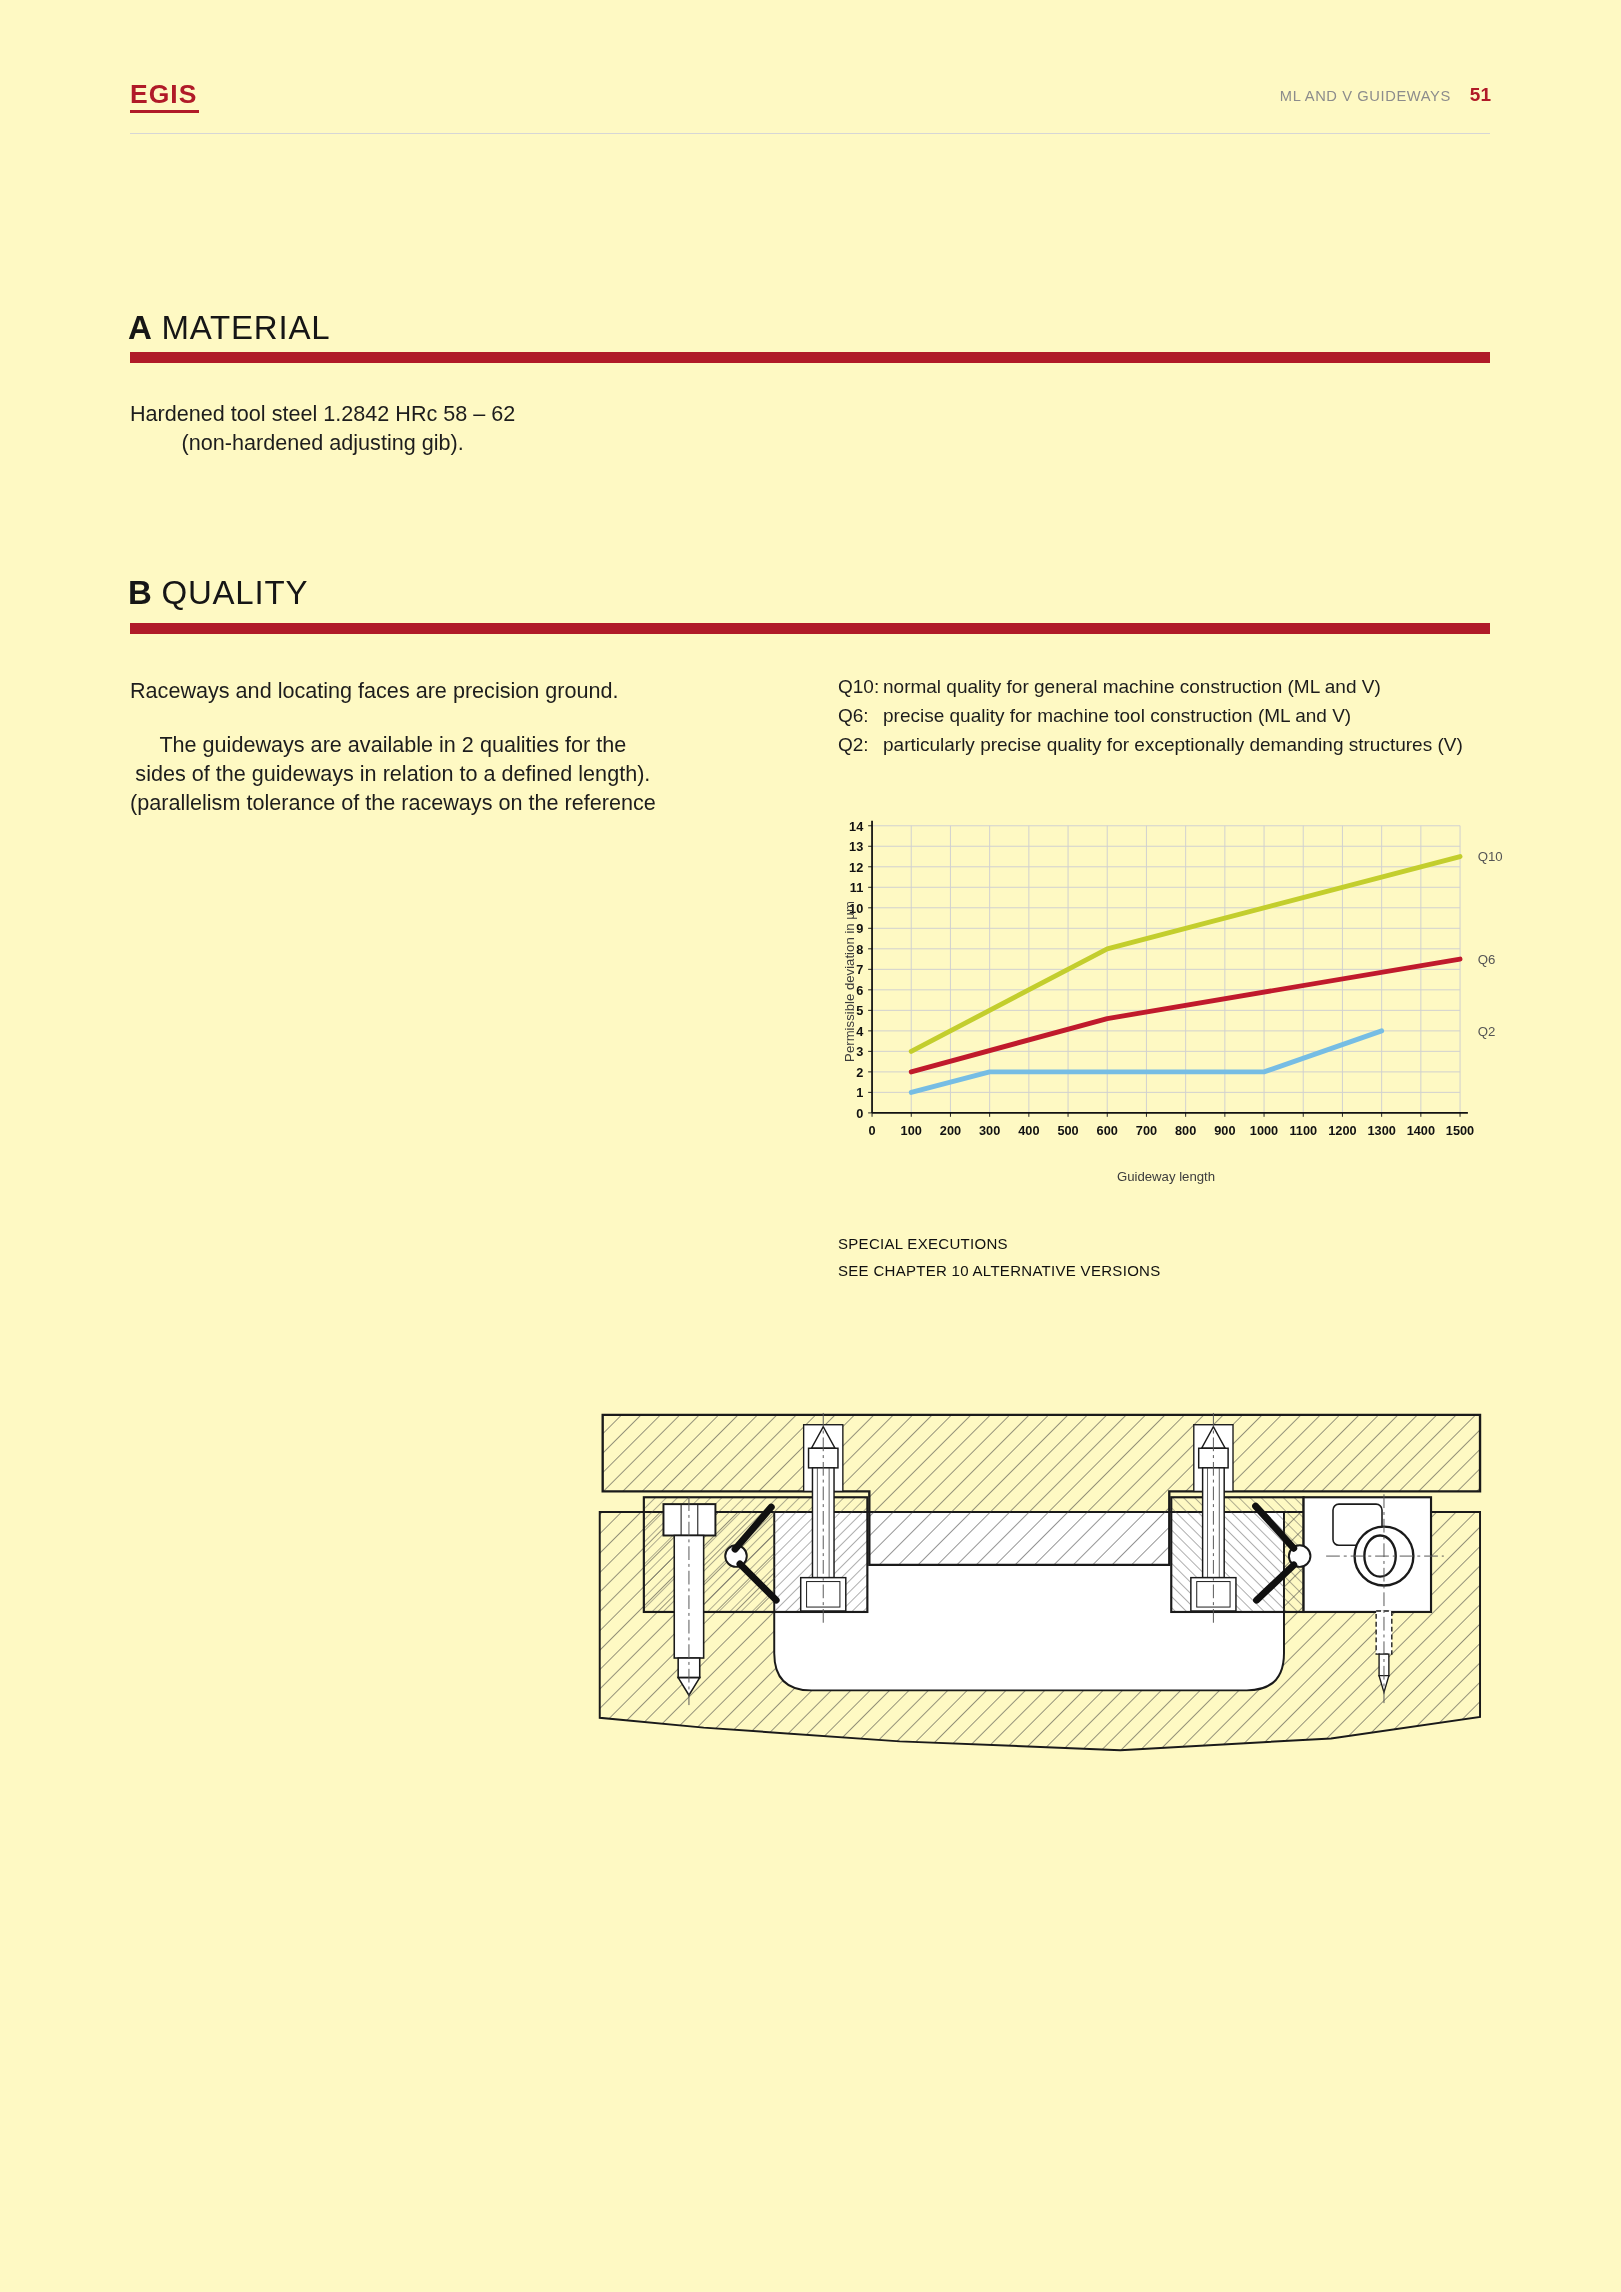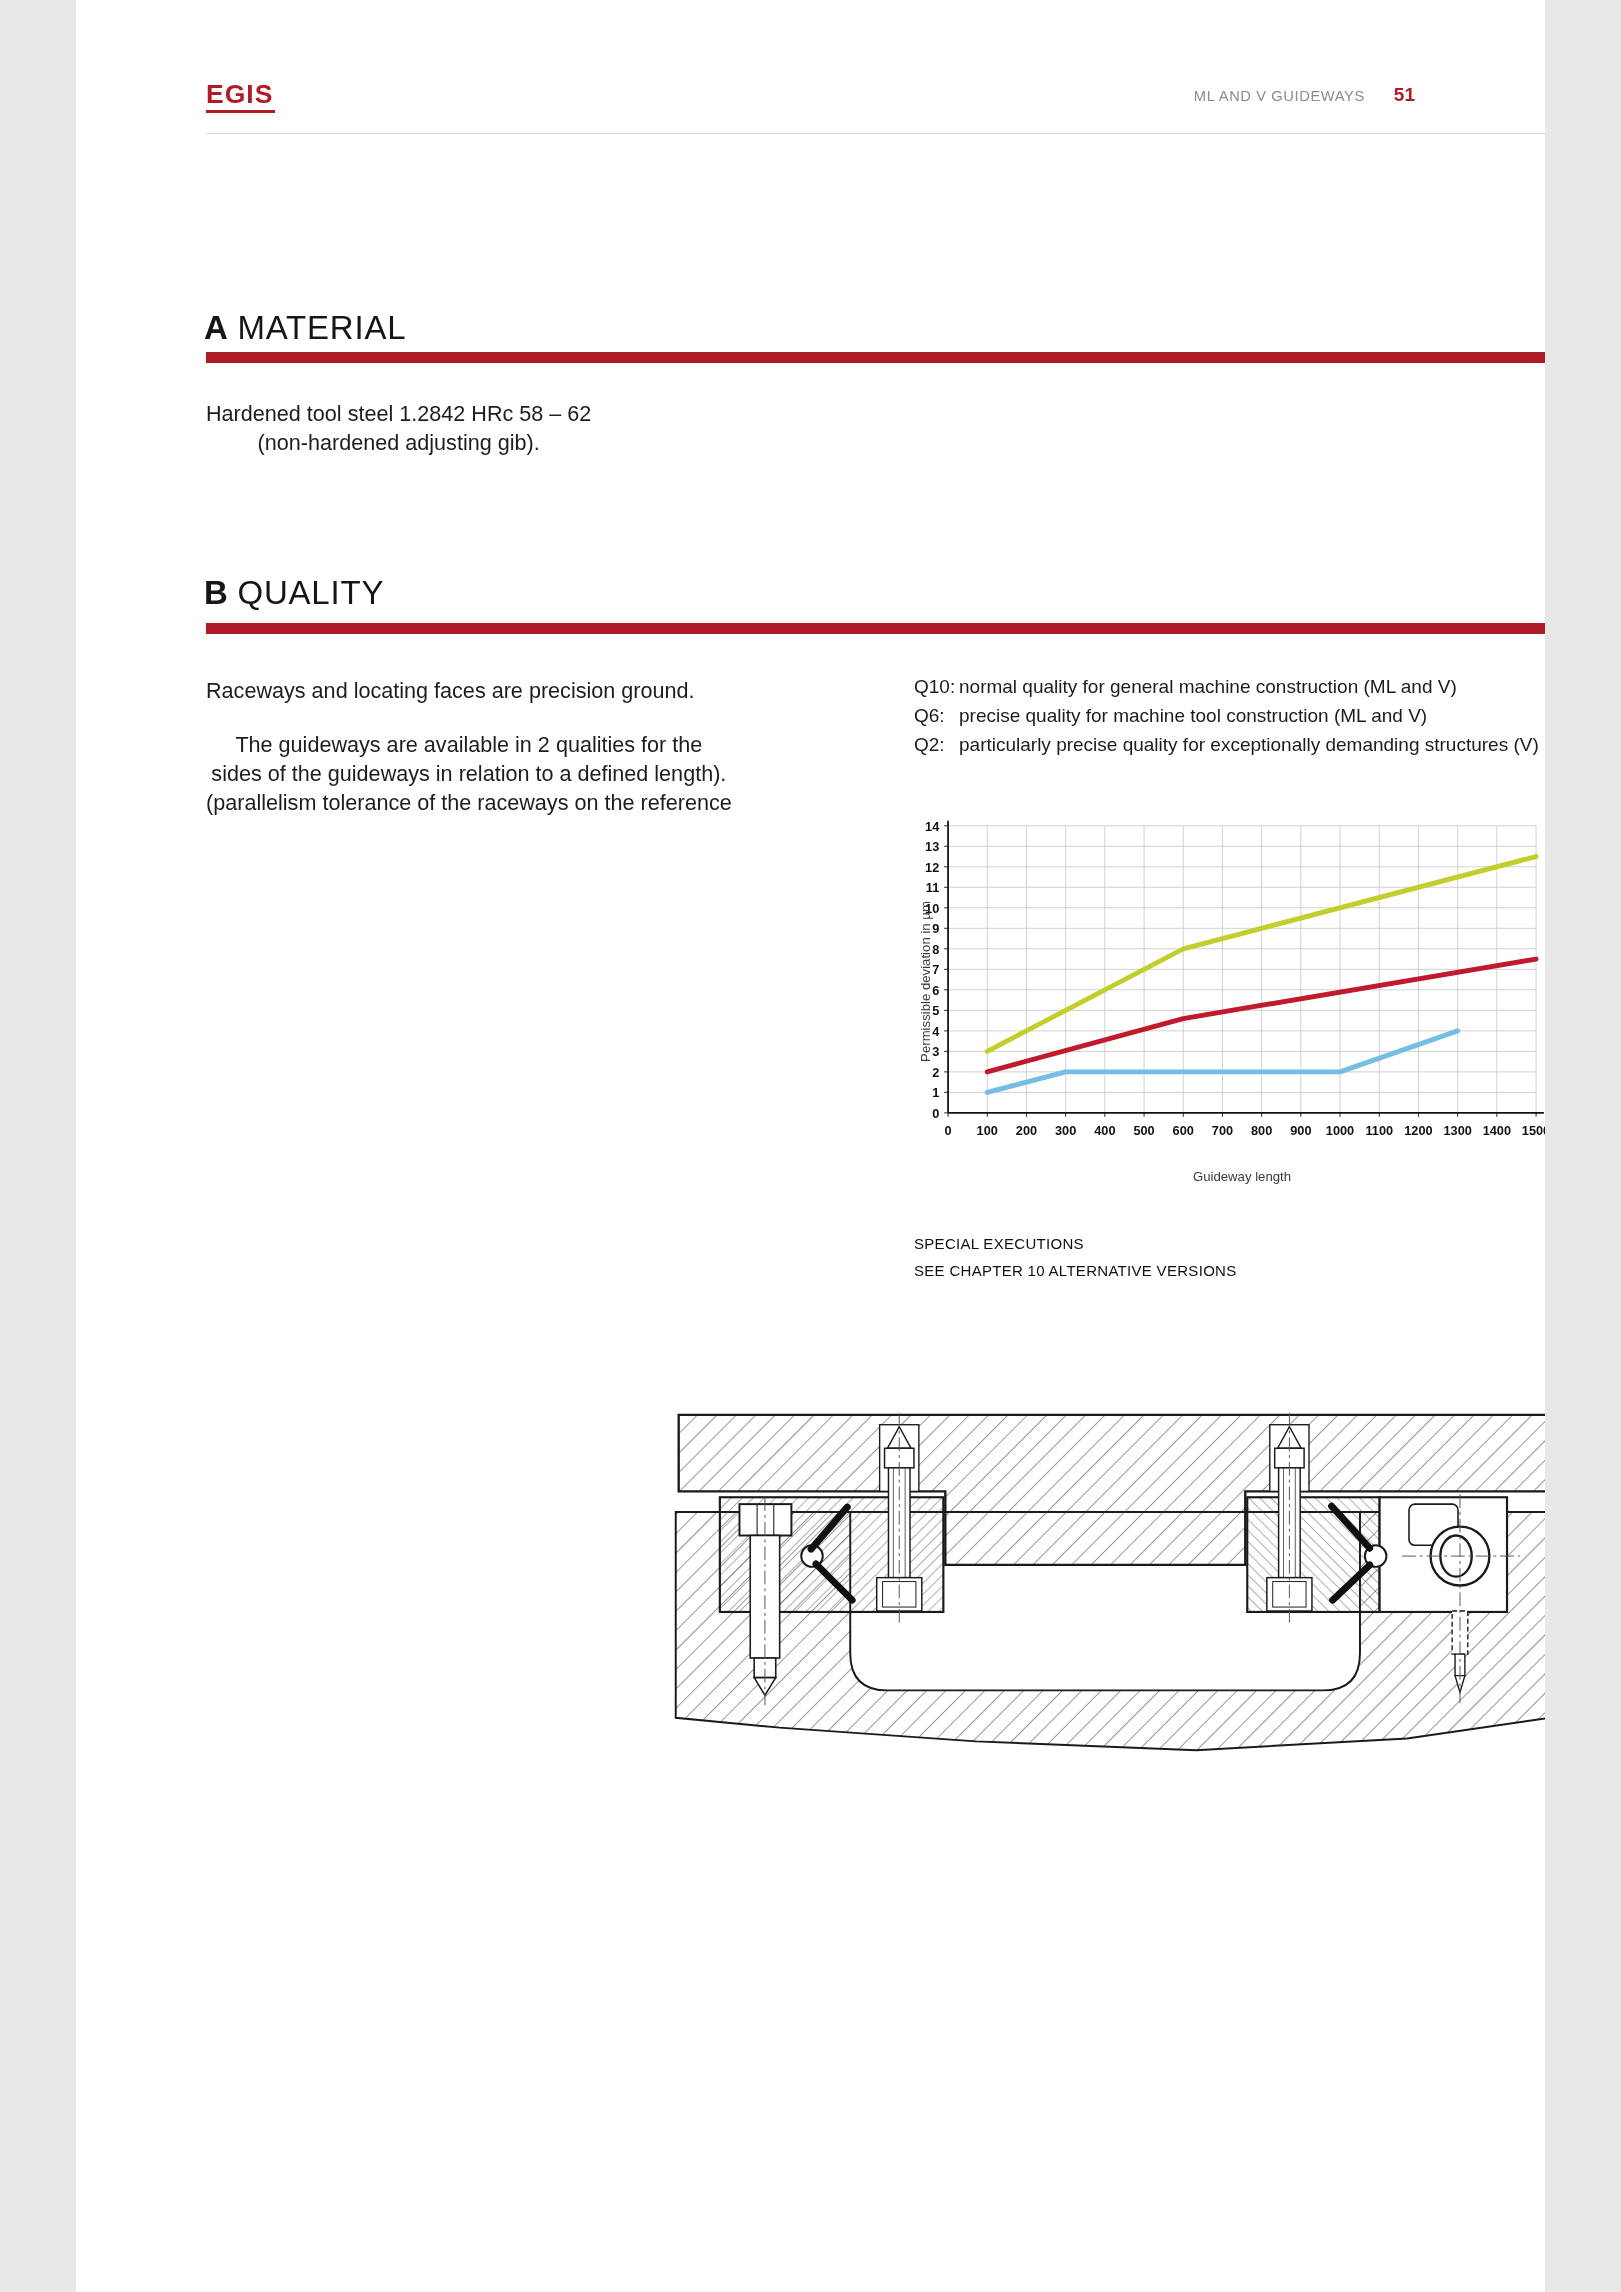"EGIS" .page { background: #ffffff -> #fef9c3; width: 1469px -> 1621px }
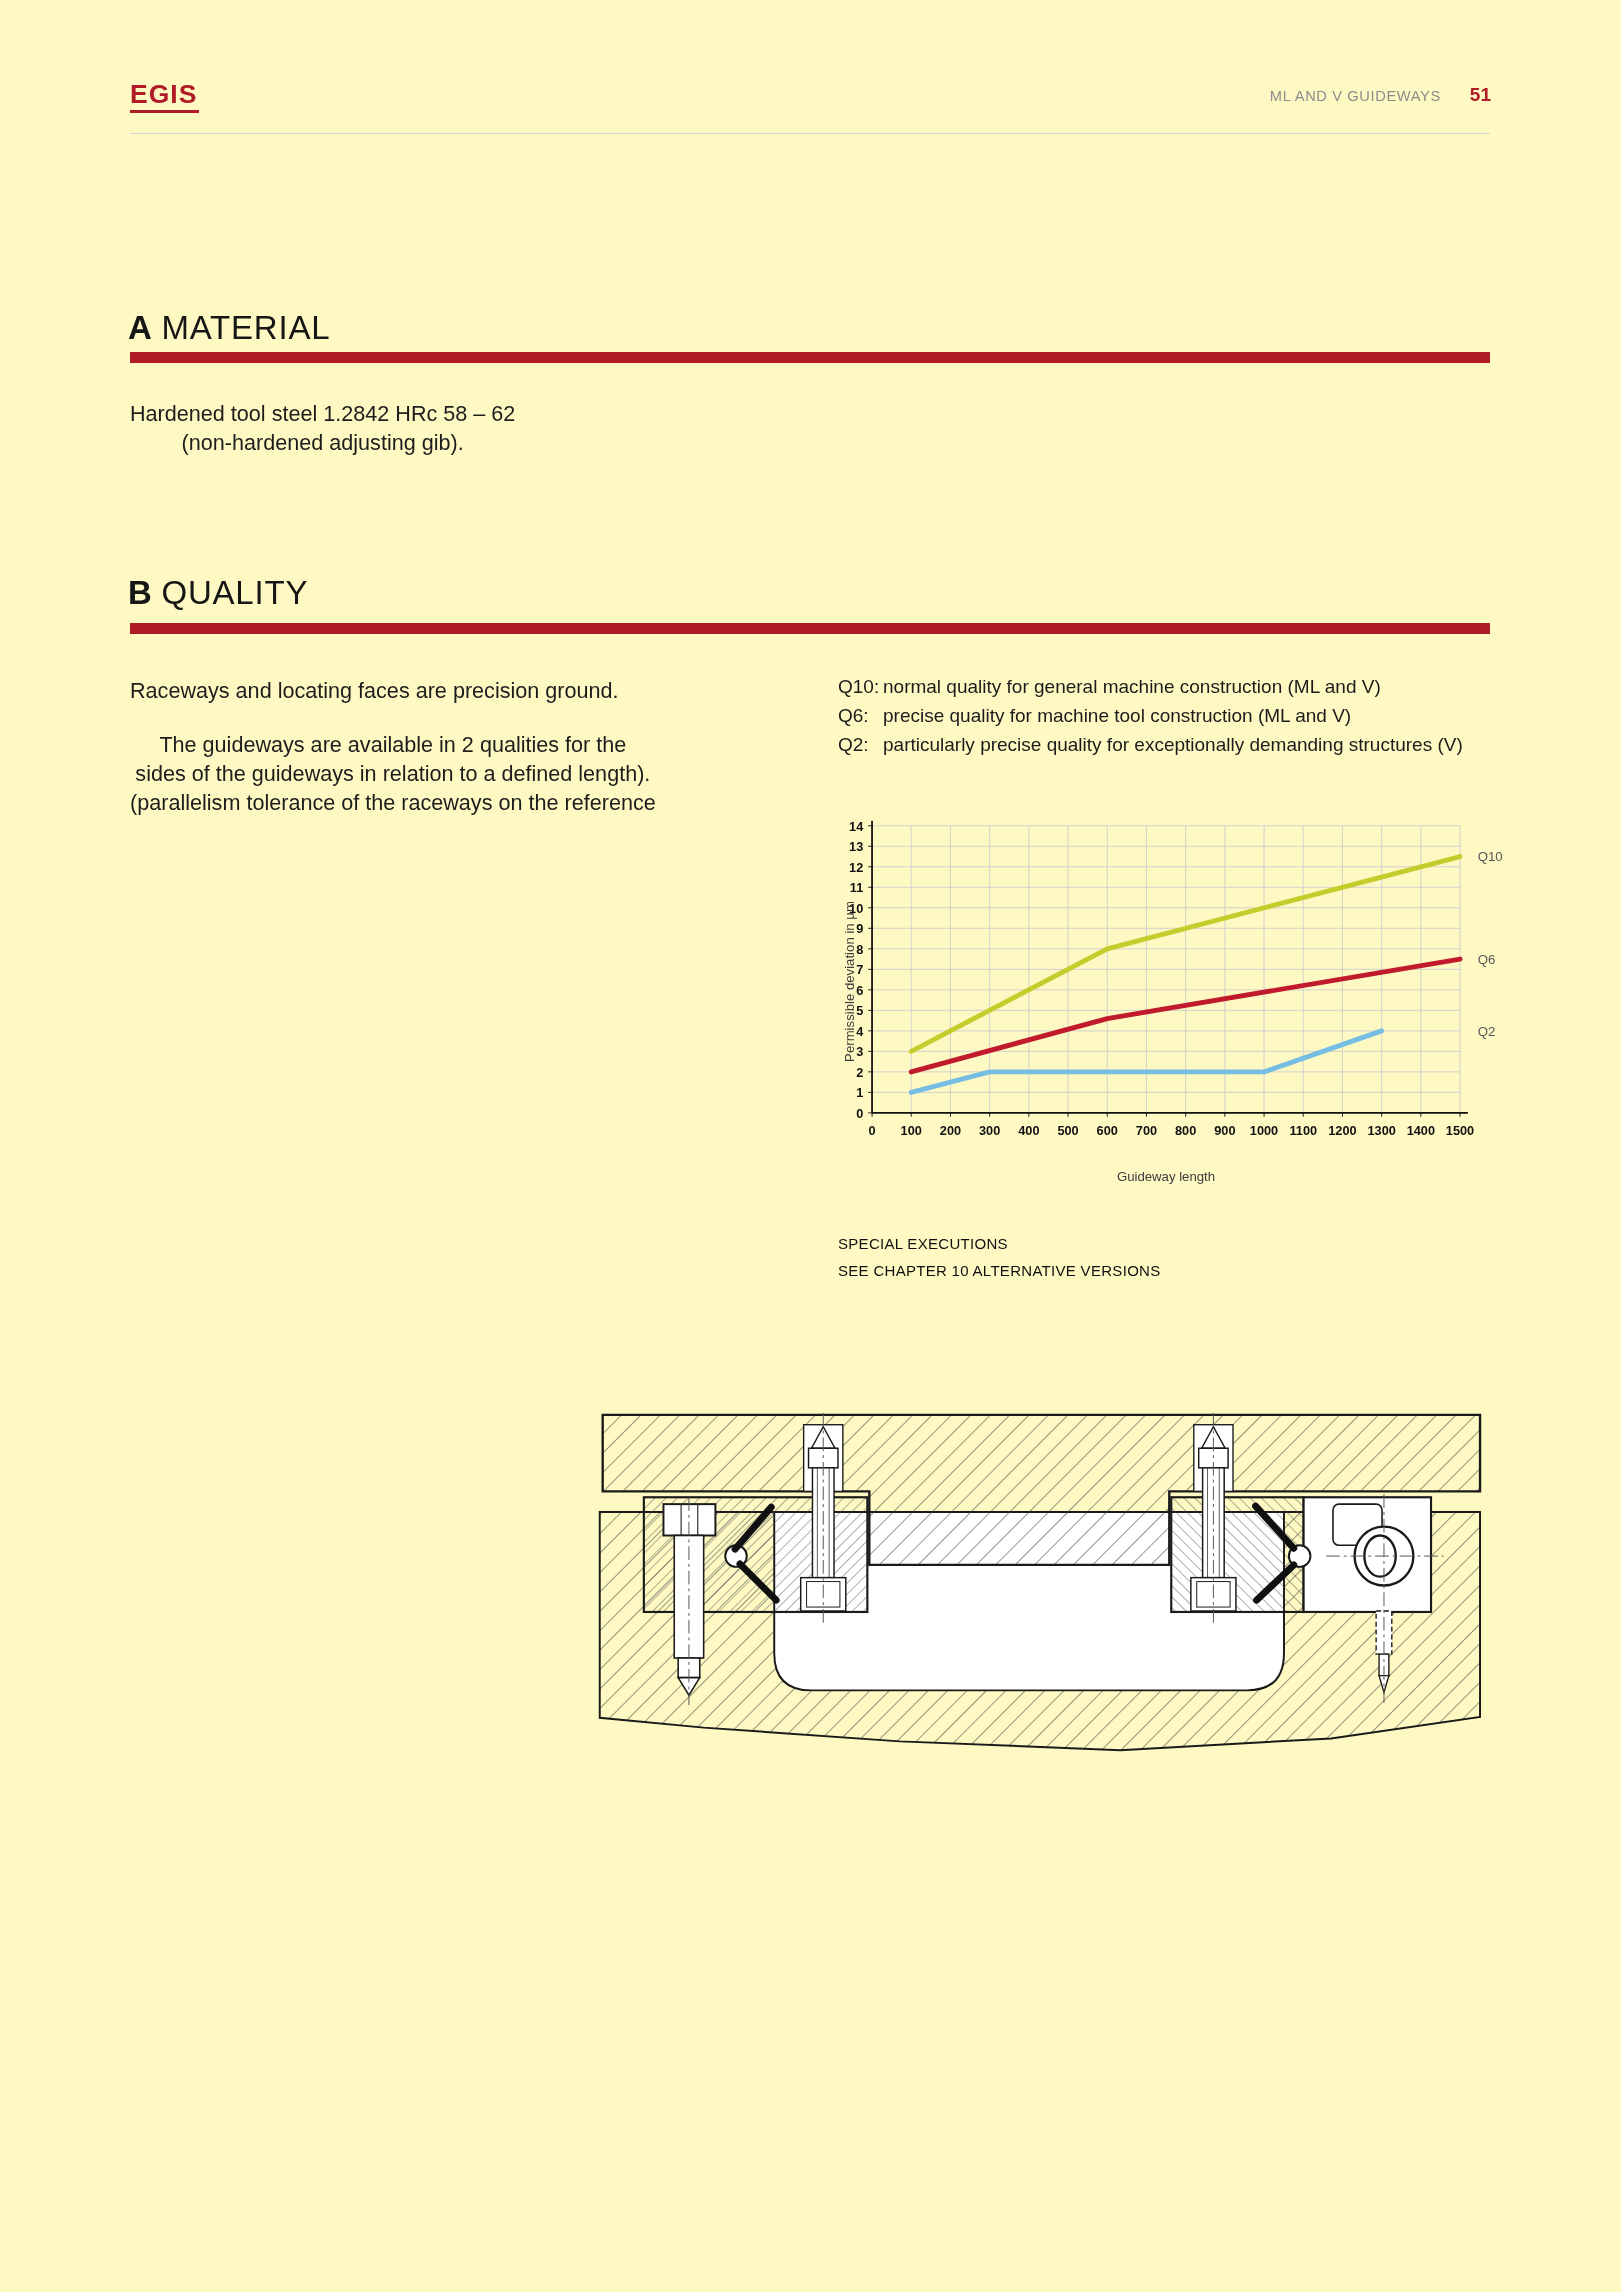"ML AND V GUIDEWAYS" .header-meta { gap: 29px -> 19px }
